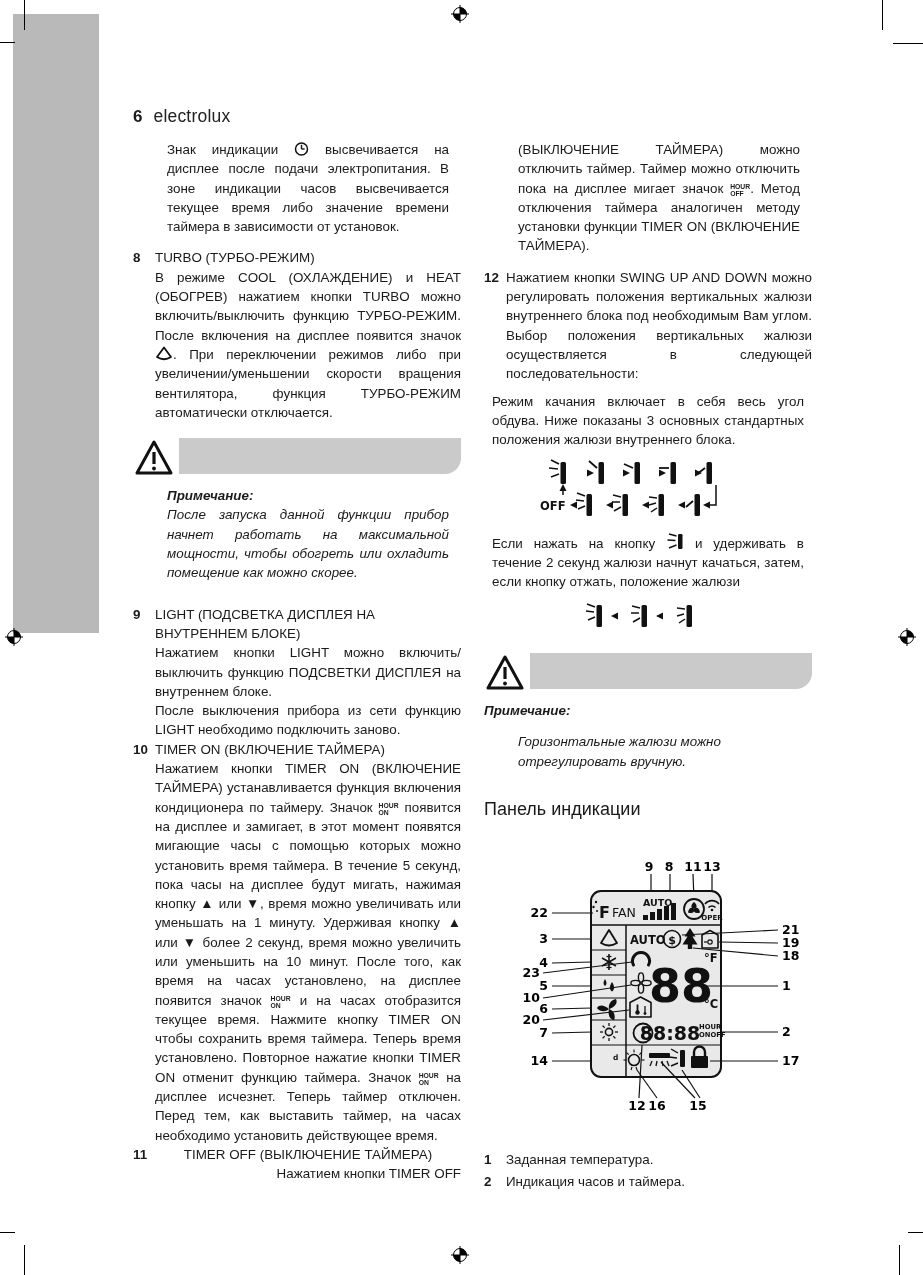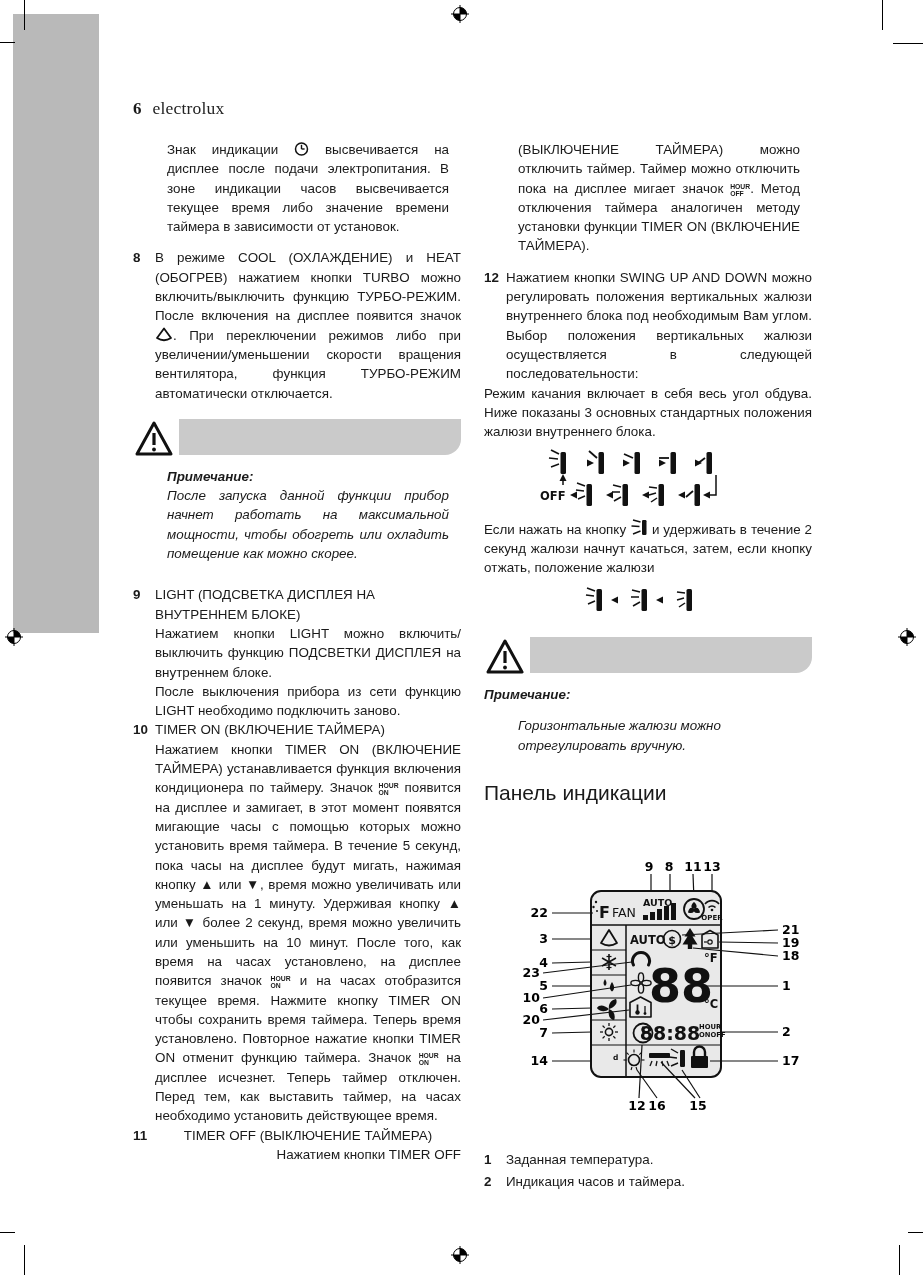"6 electrolux" .header { font-family: Liberation Serif, serif -> none; top: 98px -> 106px }
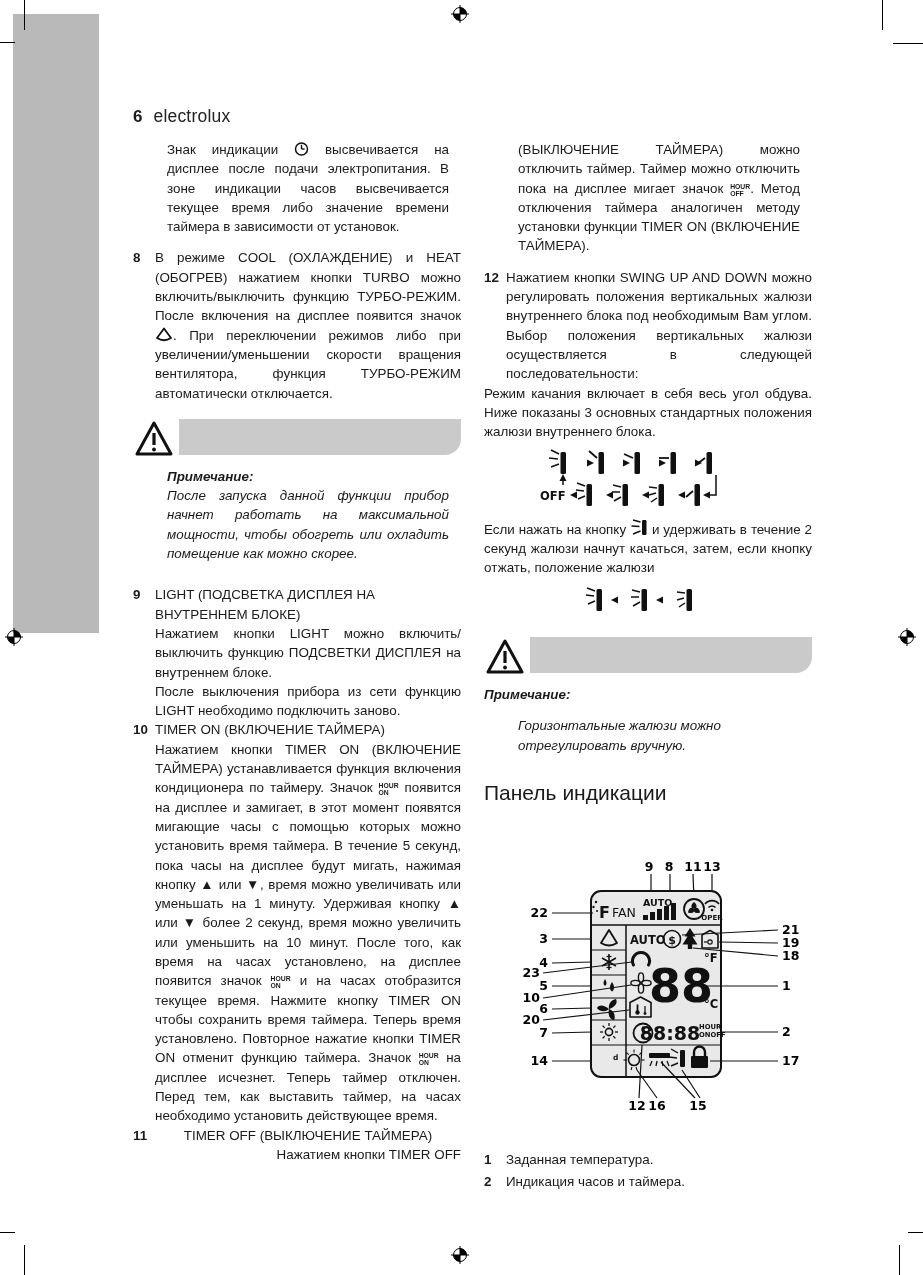"TURBO (ТУРБО-РЕЖИМ)" div { html: none -> <div>TURBO (ТУРБО-РЕЖИМ)</div> }
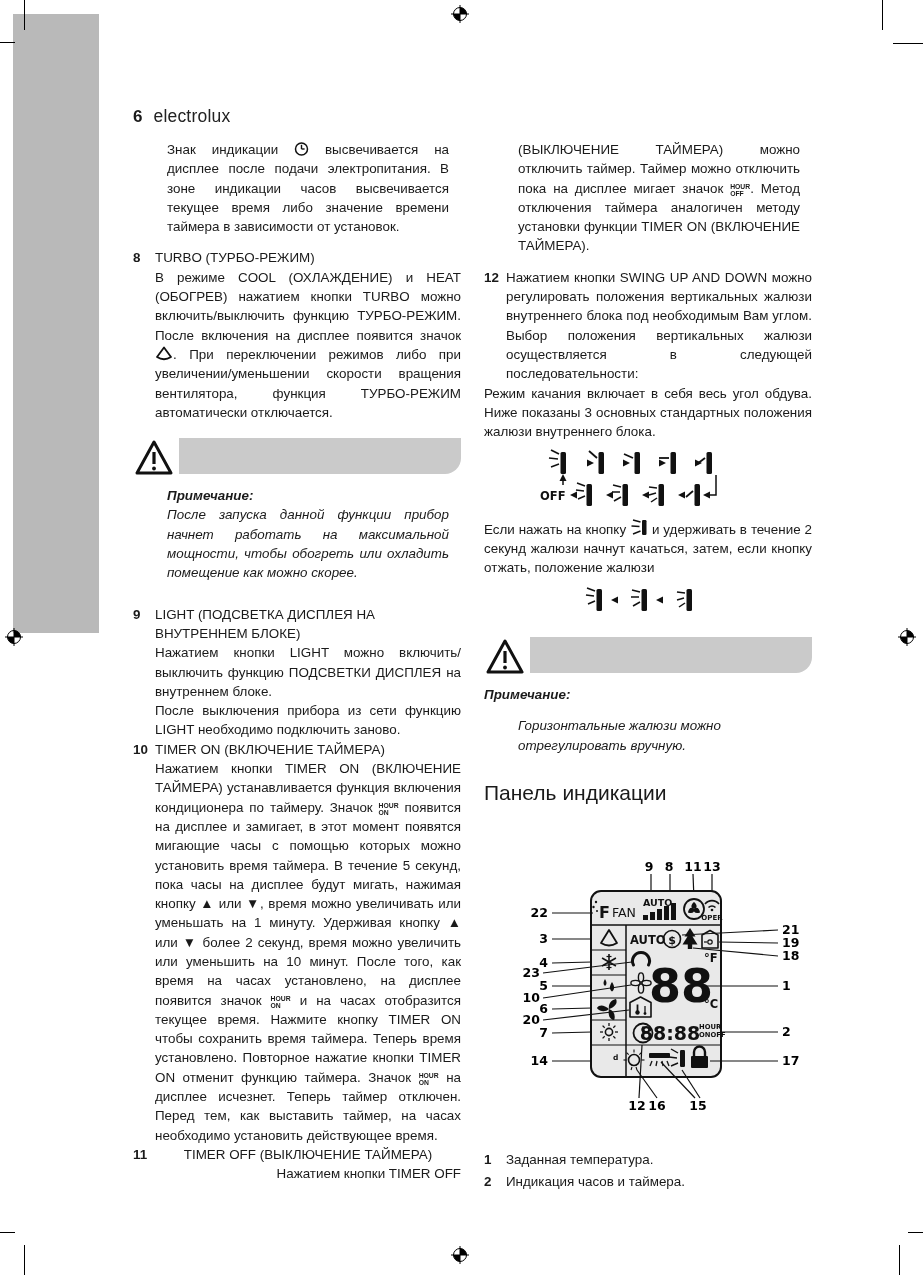"Режим качания включает в себя" .flush { margin: 0 -> 8px }
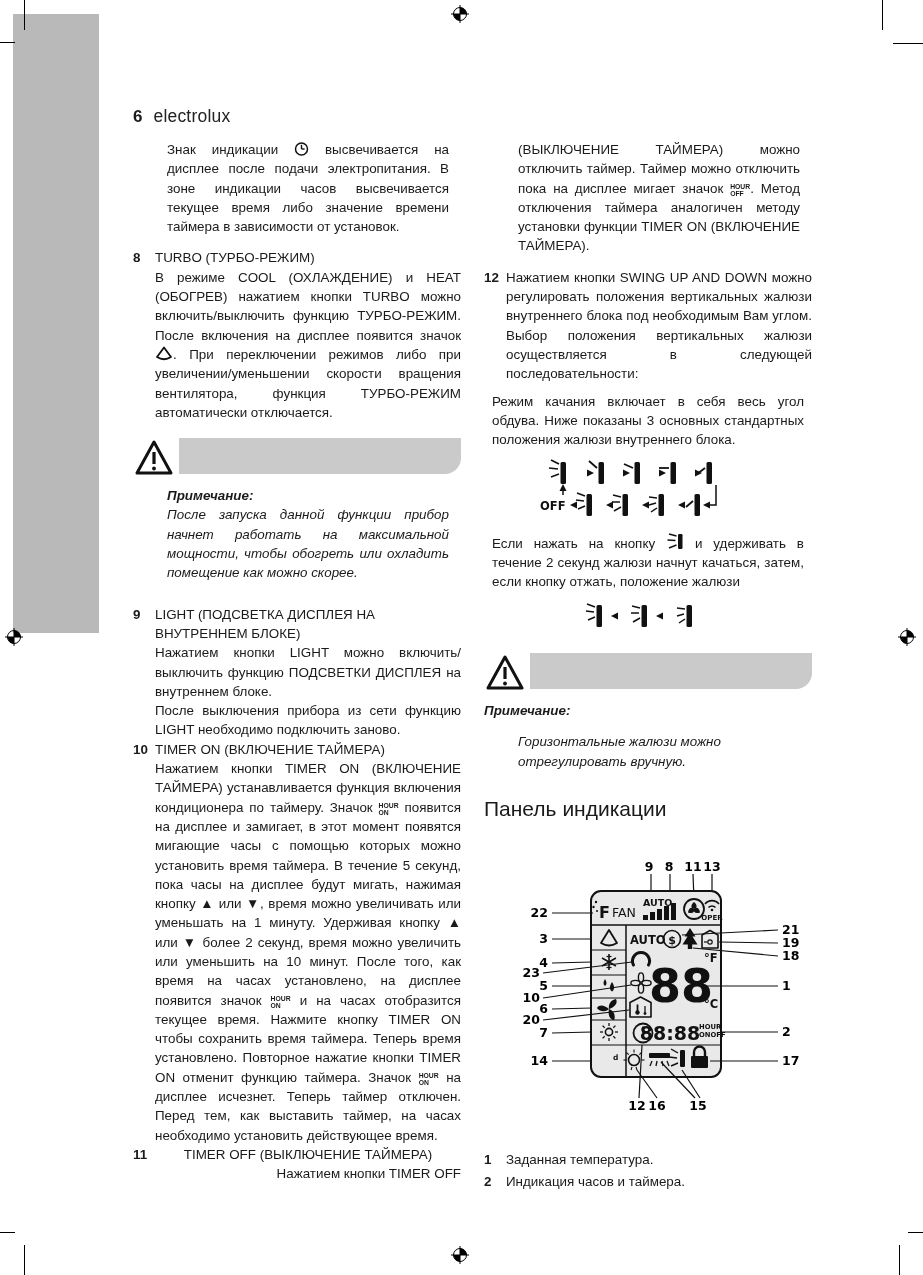"Панель индикации" .h2 { font-size: 21px -> 18px }
